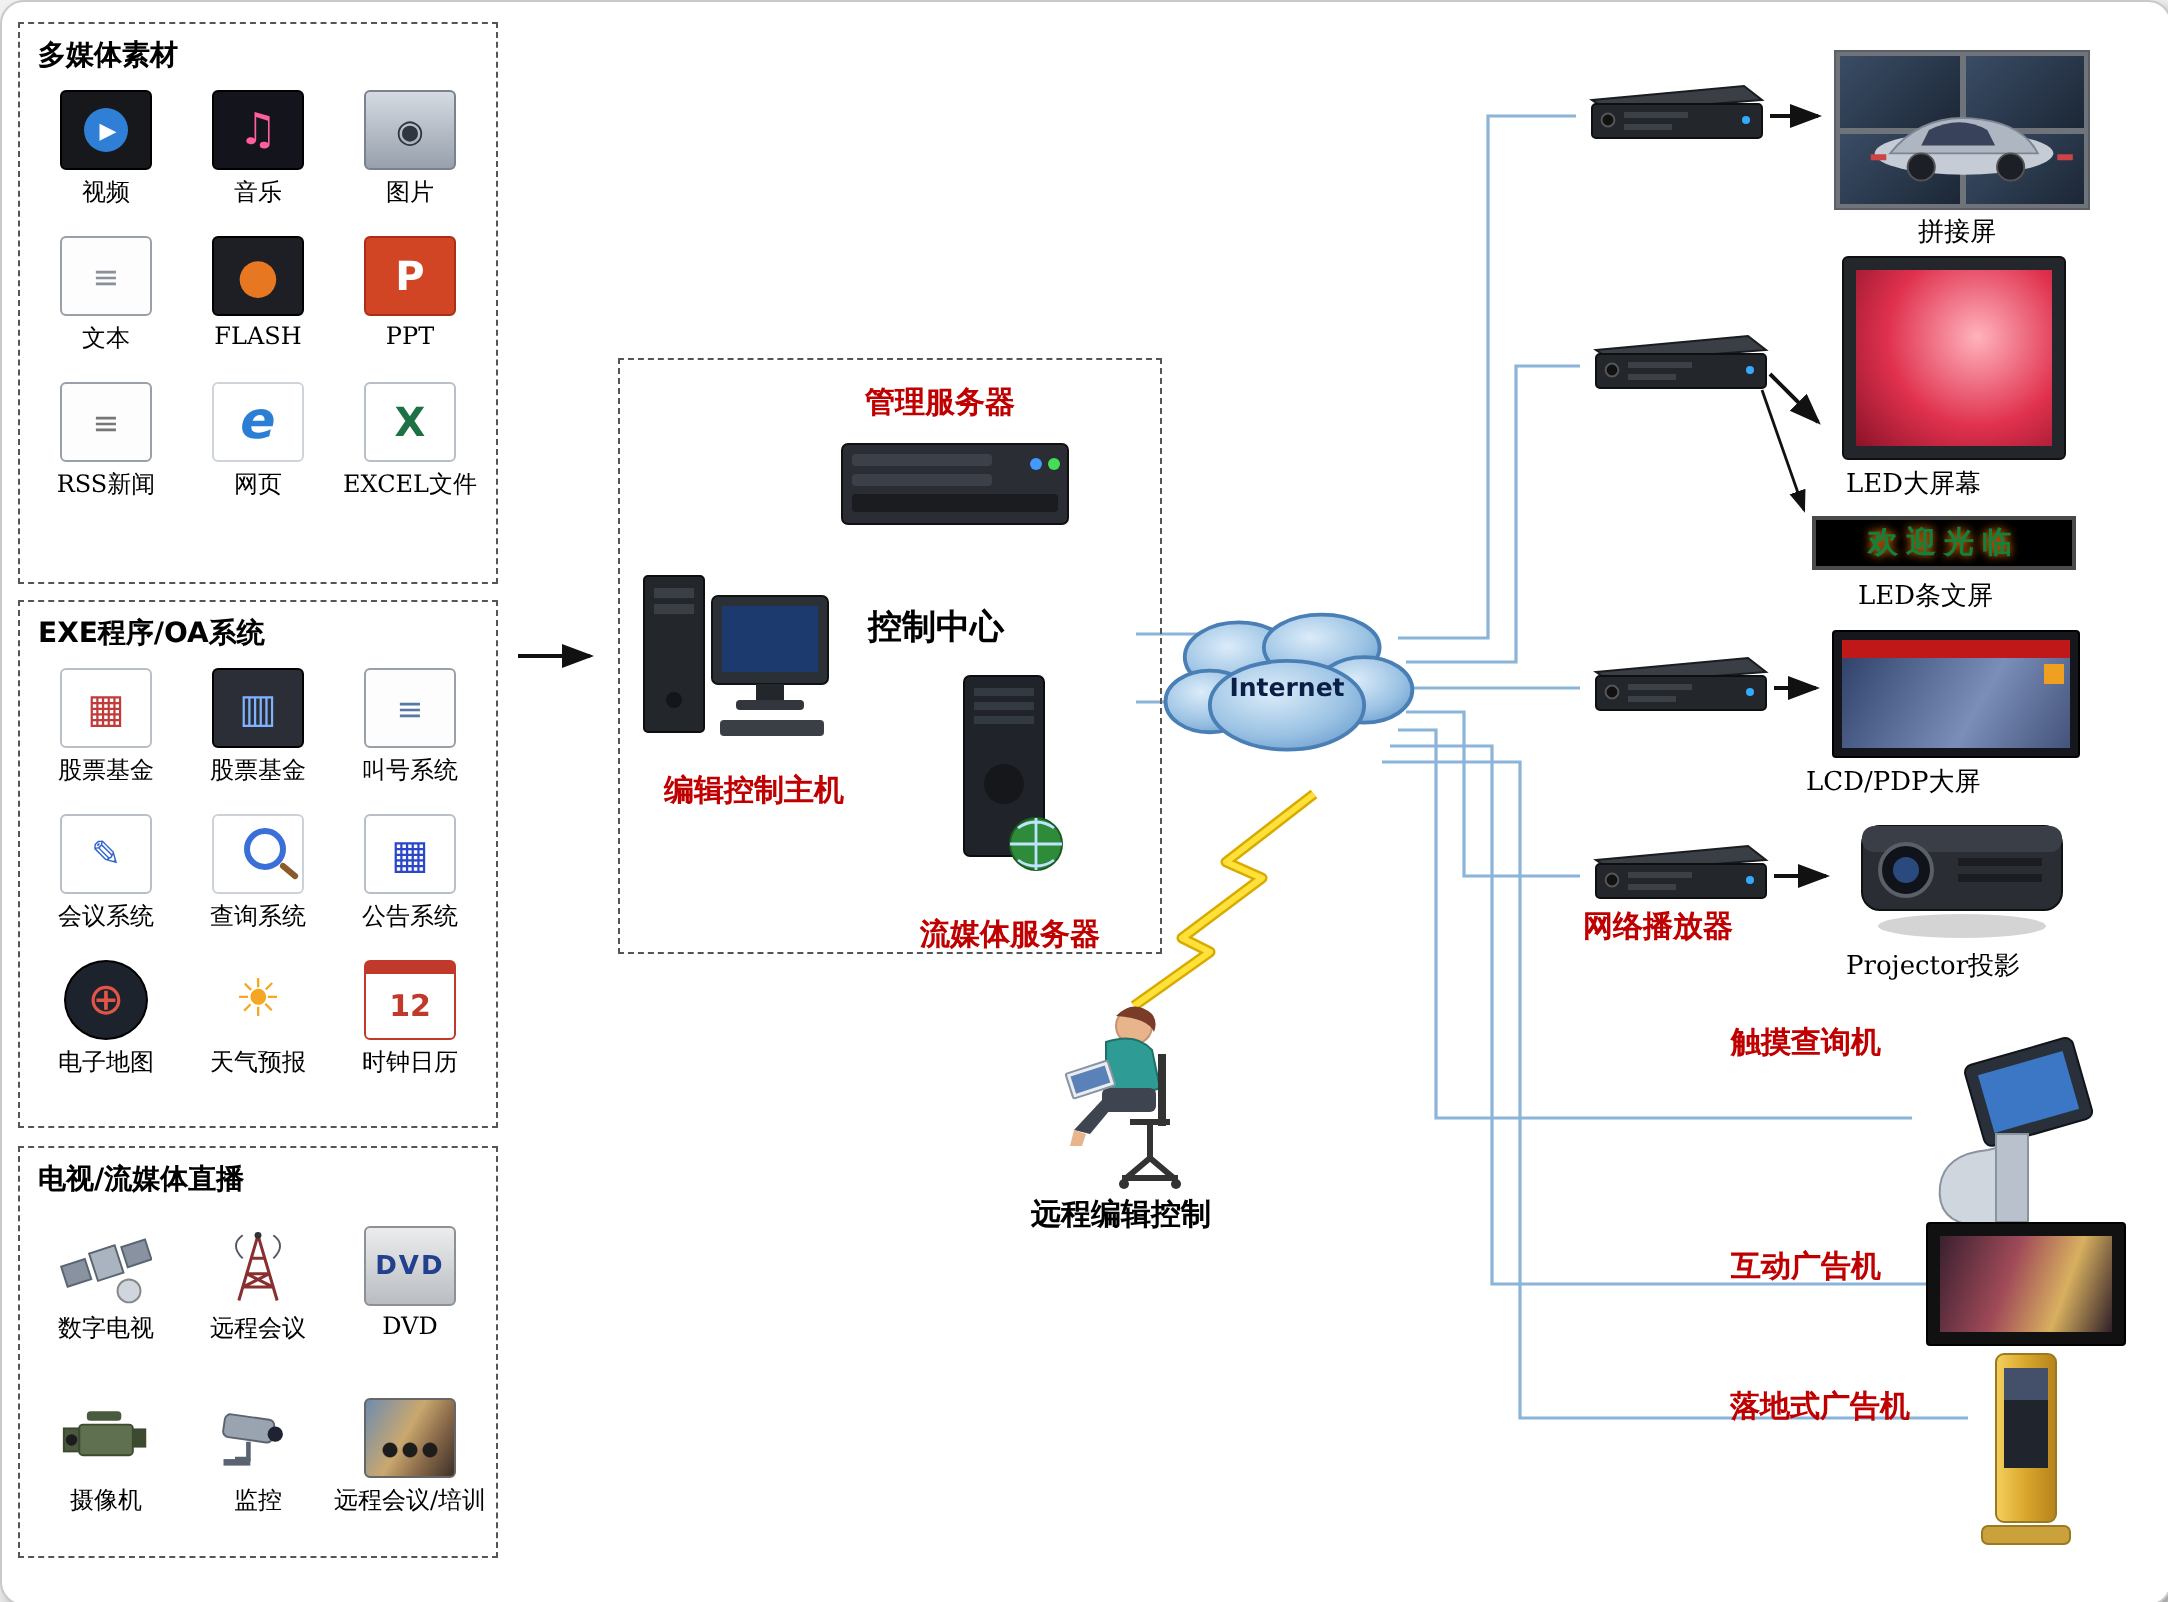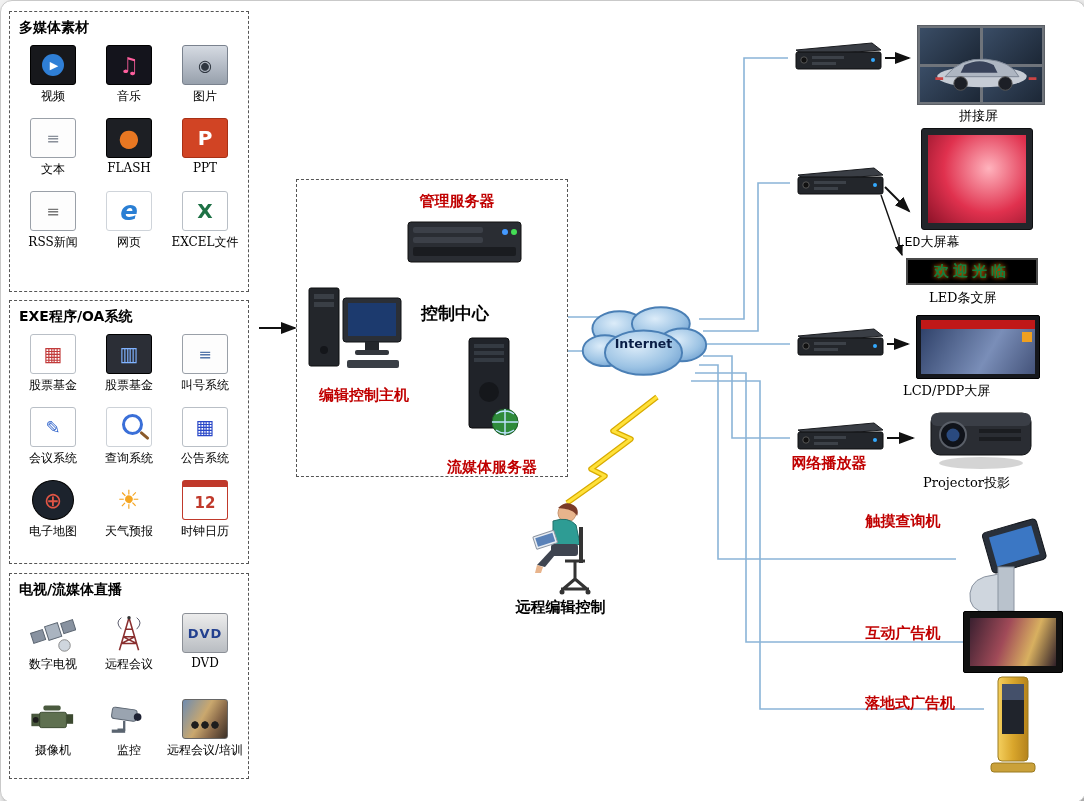"管理服务器" .cc { left: 295px -> 308px }
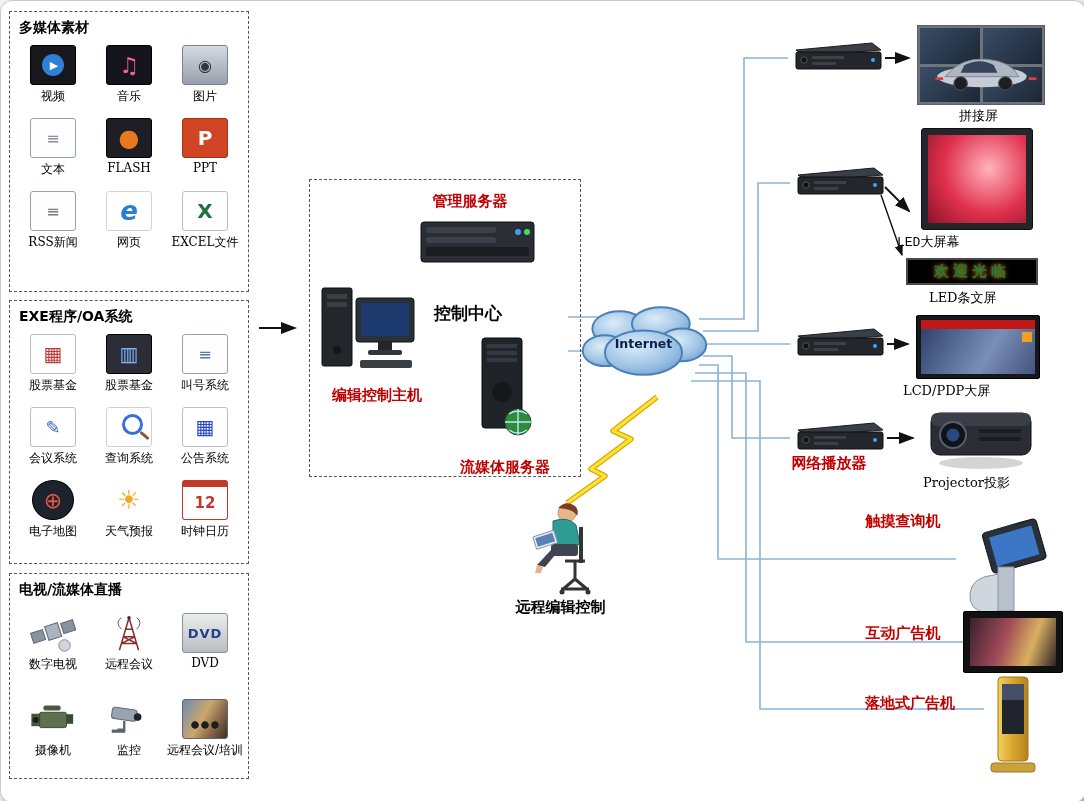"LED大屏幕" .cap-led { font-family: Liberation Mono, monospace -> none; left: 896px -> 922px }
